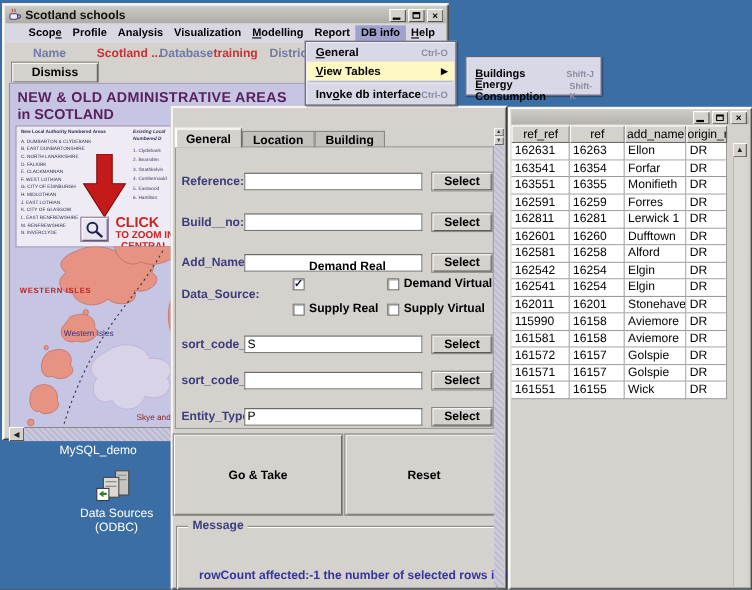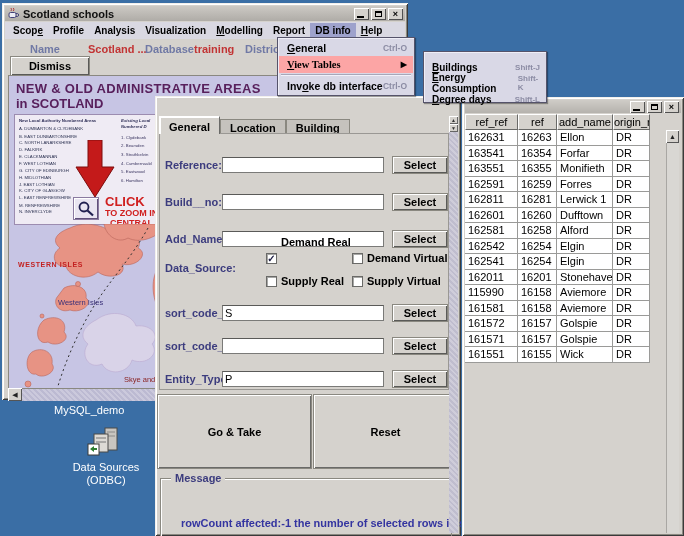"Scope" .menubar { padding-left: 3px -> 16px }
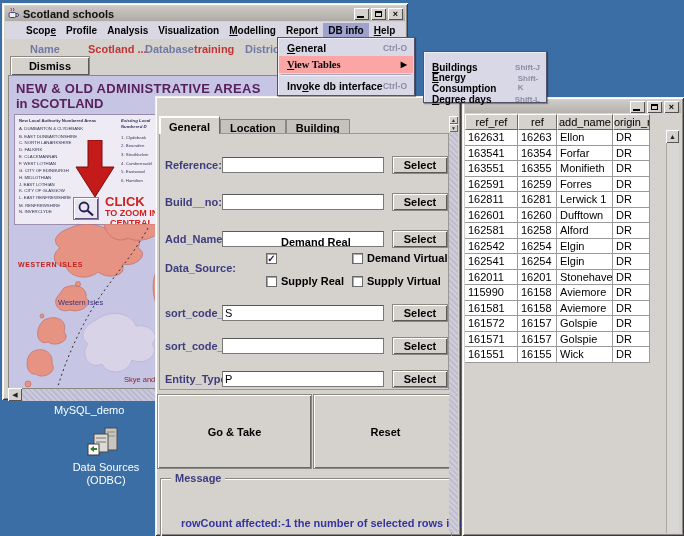"View Tables" .dd-item.hl { background: #fca5a5 -> #fef9c3; font-family: Liberation Serif, serif -> none }
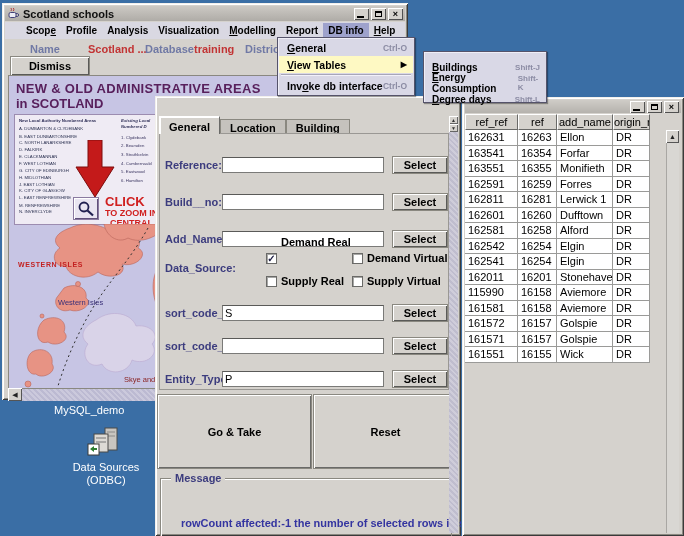"Degree days" div.sm-item { html: <div> <span><u>D</u>egree days</span> <span>Shift-L</span> </div> -> none }
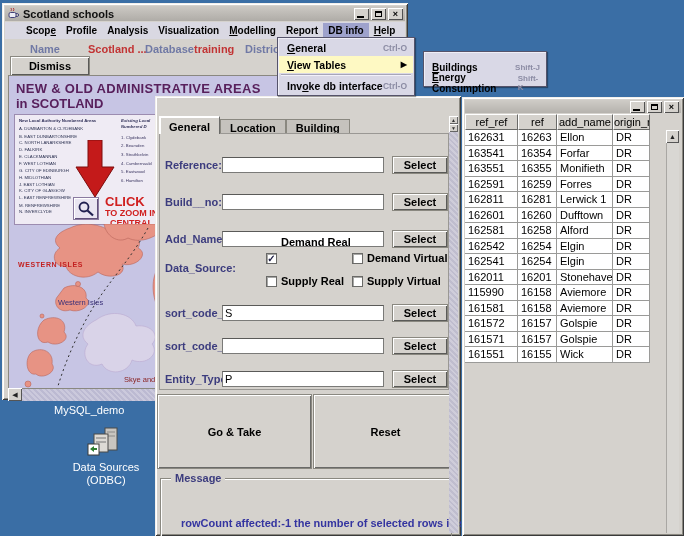"ref" .c1 { width: 39px -> 50px }
